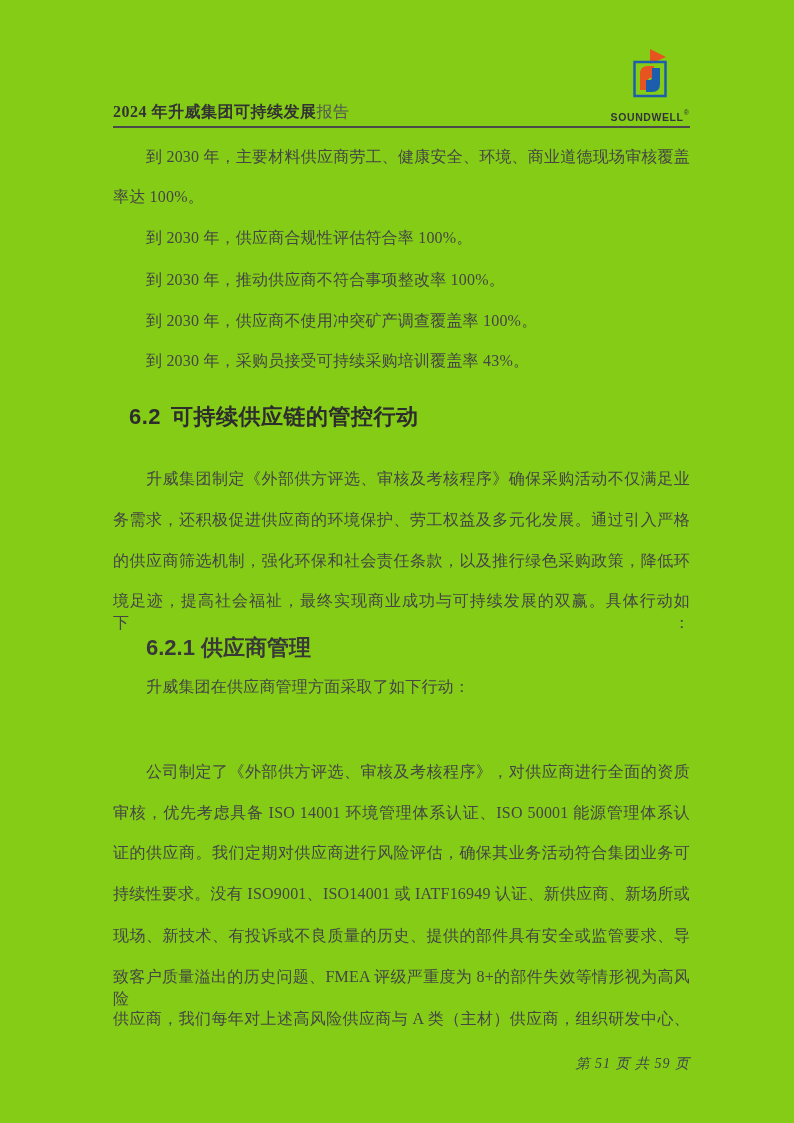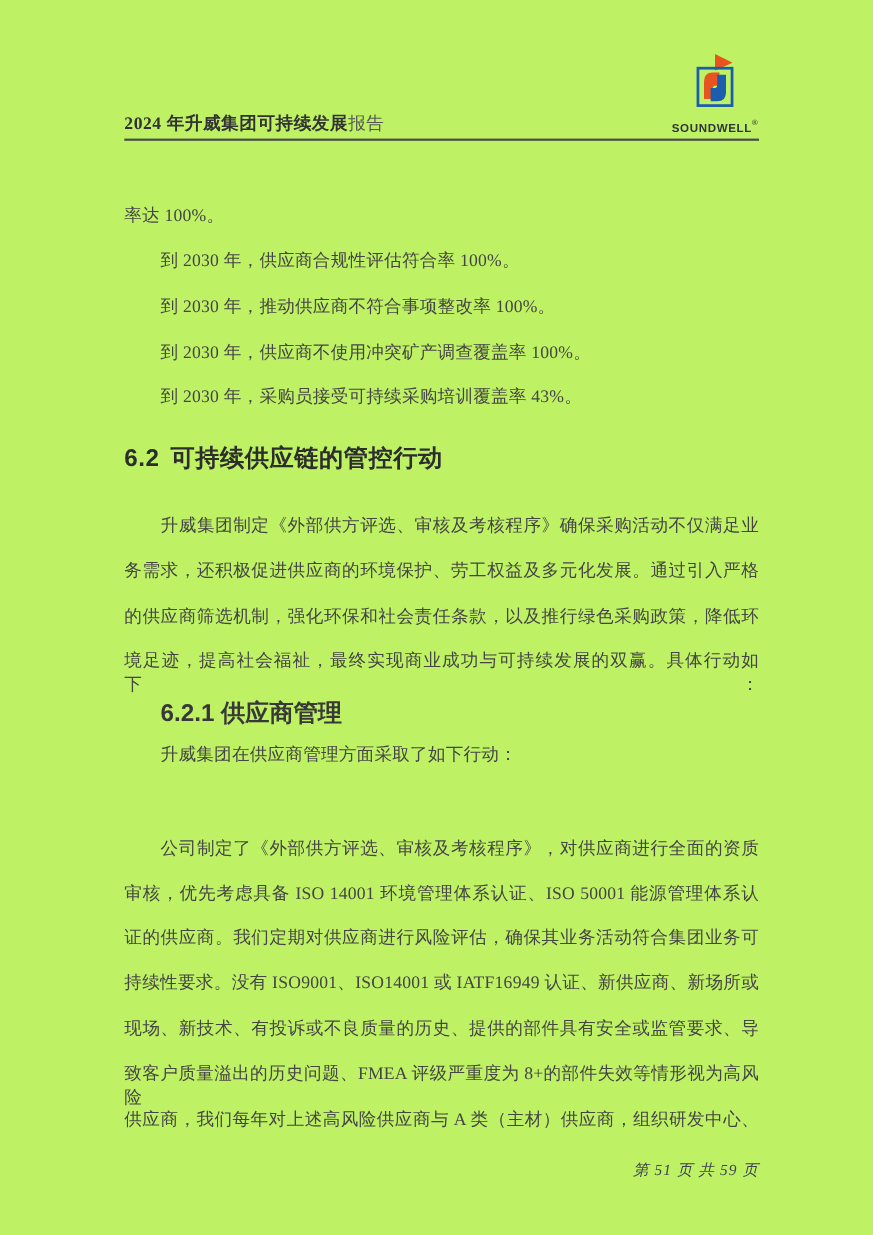"2024 年升威集团可持续发展报告" .page { background: #bef264 -> #84cc16 }
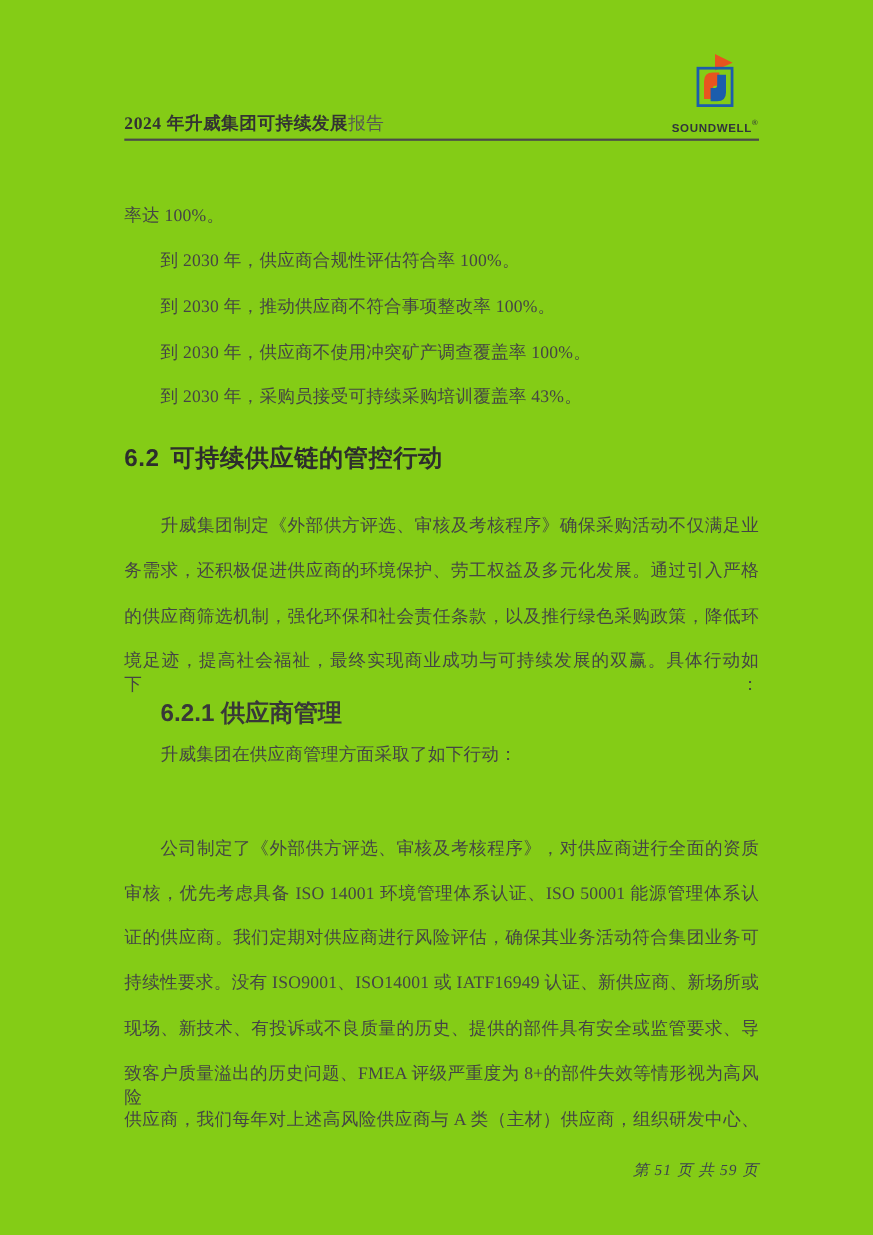"到 2030 年，主要材料供应商劳工、健康安全、环境、商业道德现场审核覆盖" div.ln { html: none -> <div>到 2030 年，主要材料供应商劳工、健康安全、环境、商业道德现场审核覆盖</div> }
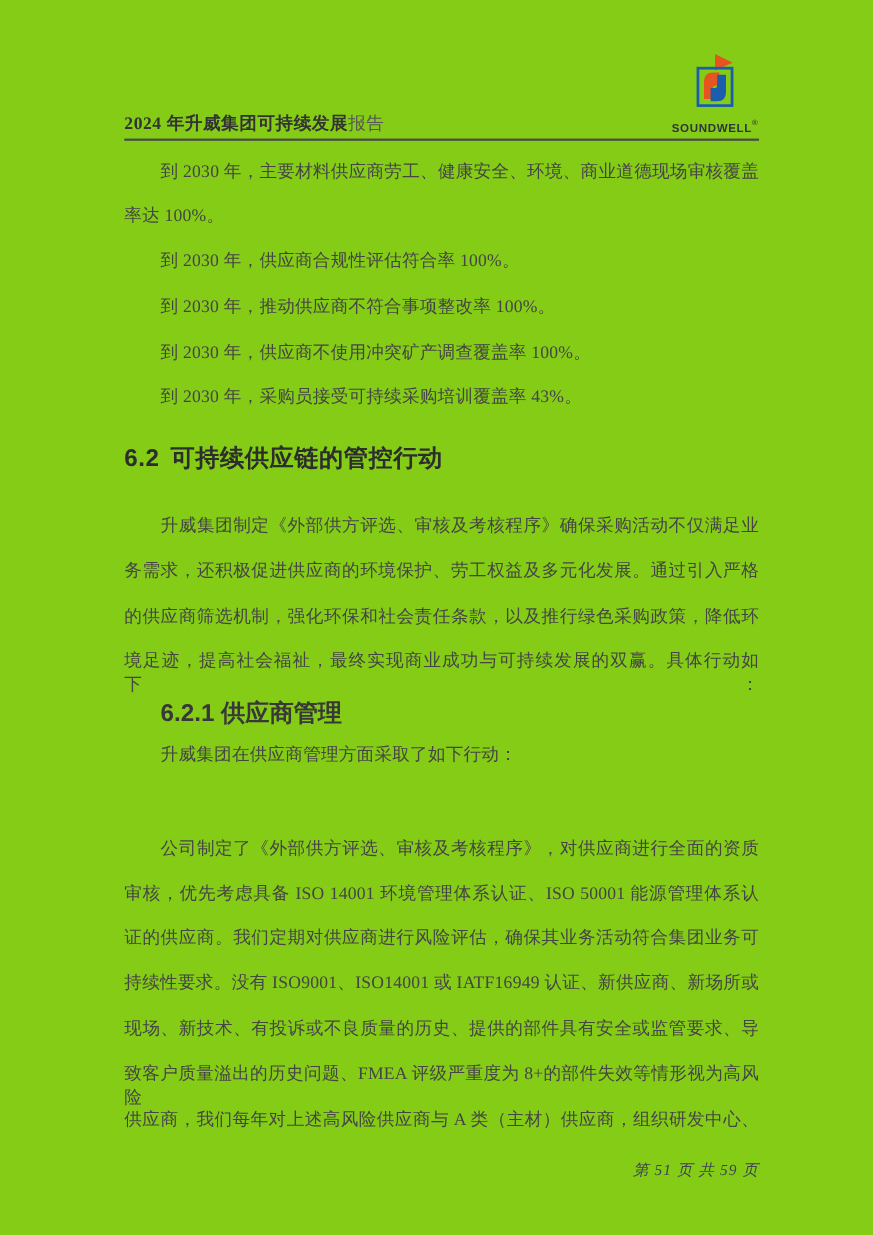"6.2" .h62 .num { margin-left: none -> 16px }
